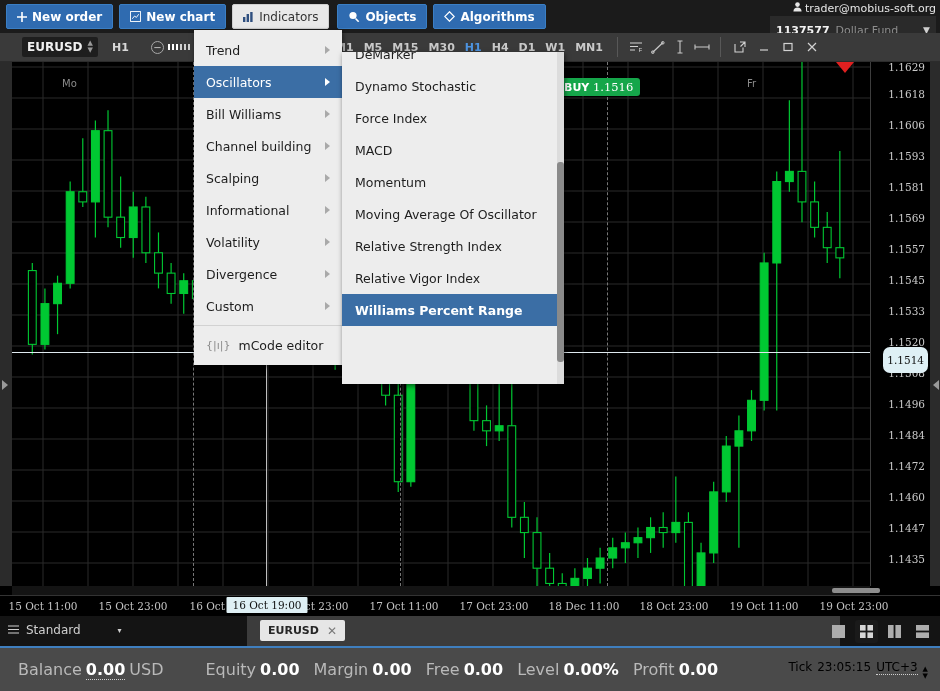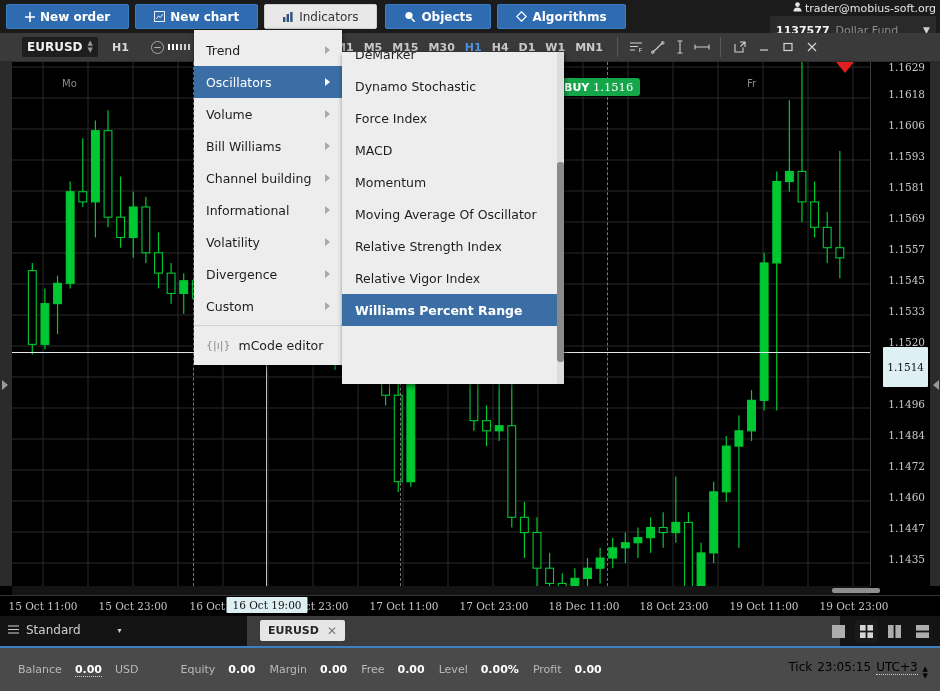"New order" .tbtn { padding: 0 18px -> 0 10px }
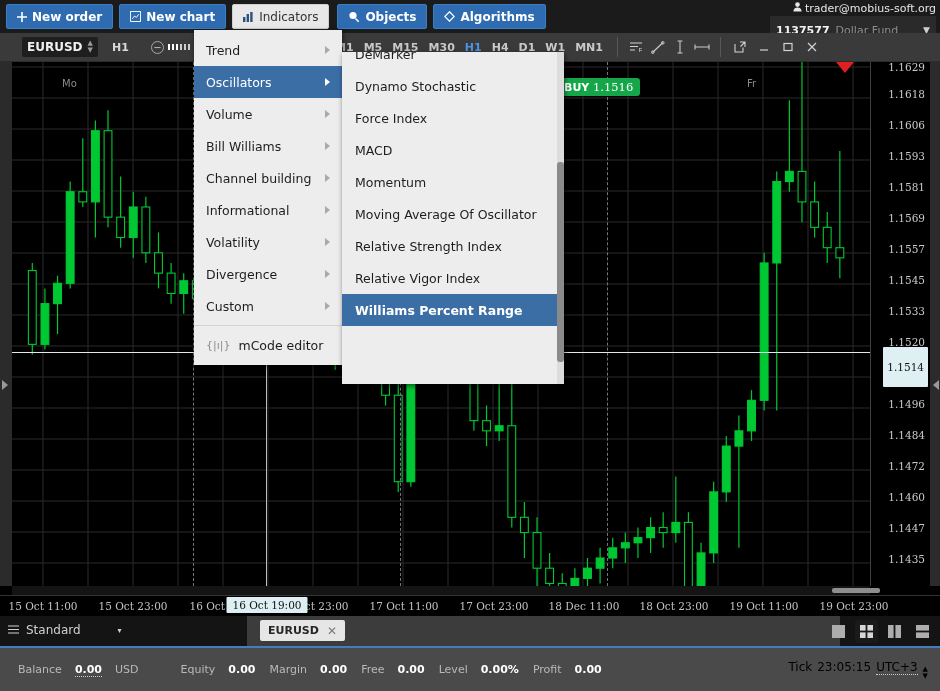"Volume" div.mi { html: <div> <span>Volume</span> <span></span> </div> -> none }
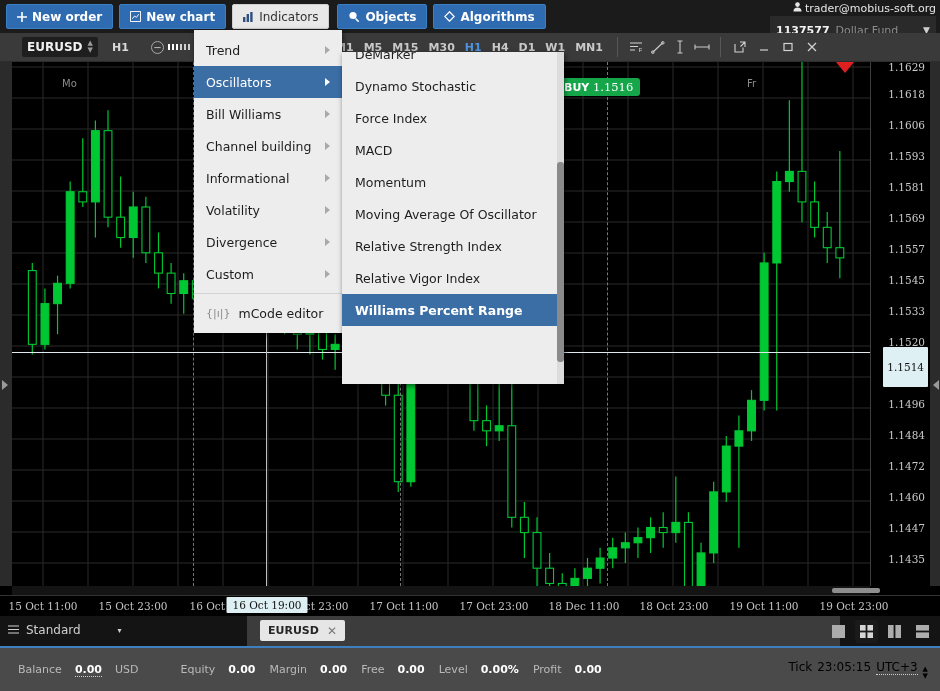"Scalping" div.mi { html: none -> <div> <span>Scalping</span> <span></span> </div> }
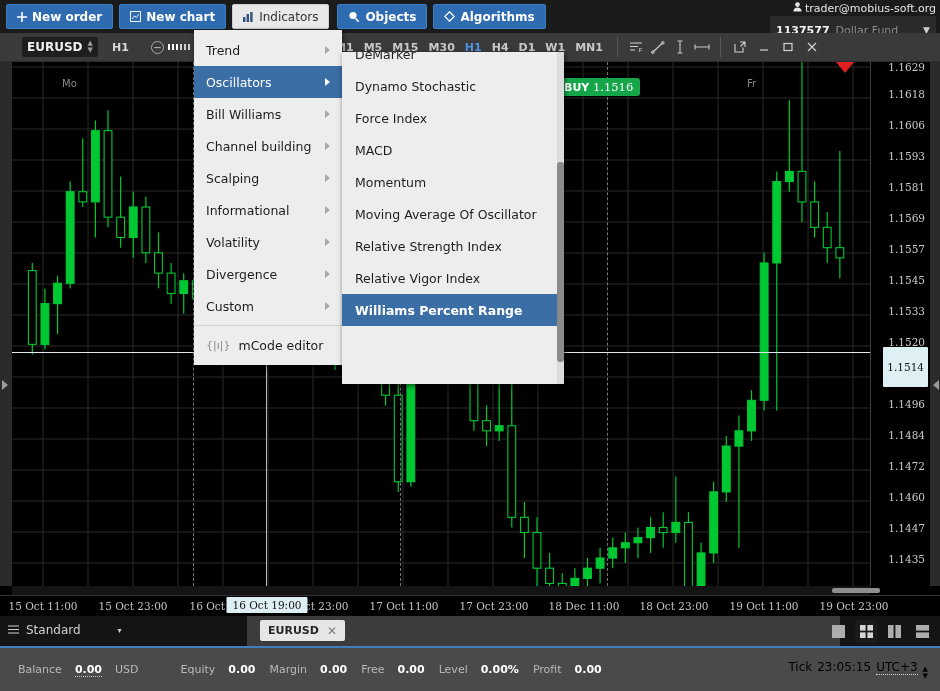"1.1514" .pcur { border-radius: 1px -> 7px; padding: 14px 4px -> 7px 4px }
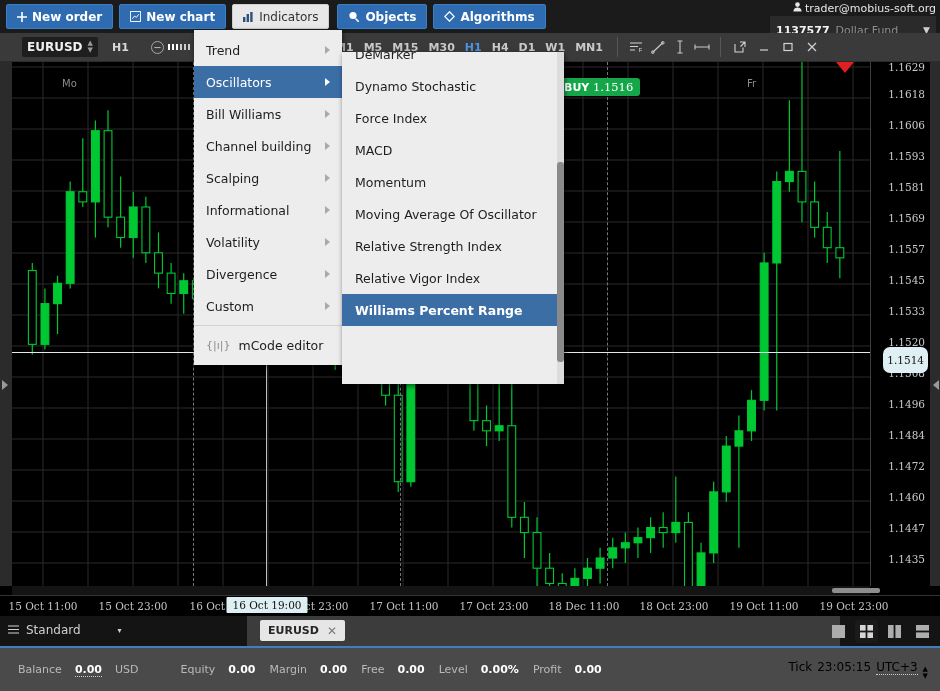"Balance" .stat { font-size: 11px -> 16px; gap: 13px -> 4px }
